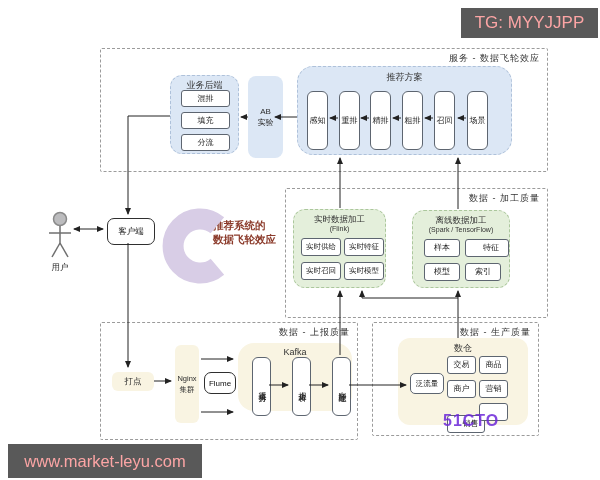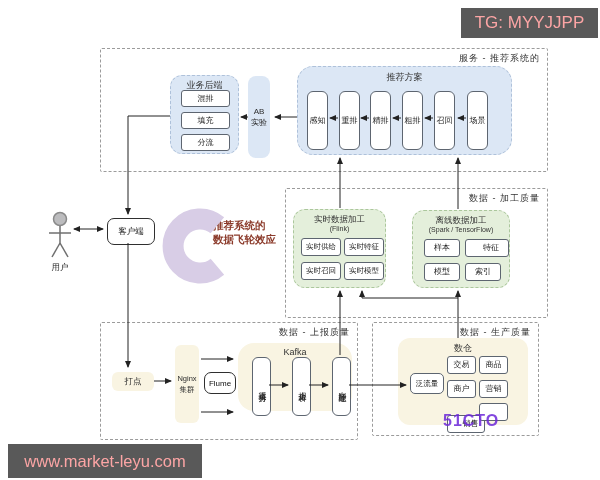"服务 - 推荐系统的" span.sec-label { text: 推荐系统的 -> 数据飞轮效应 }
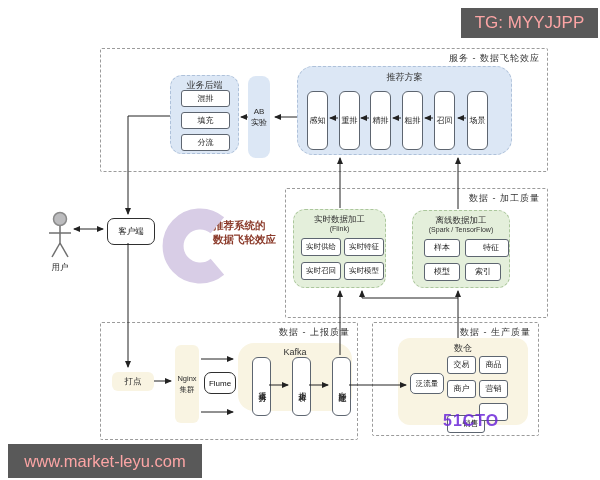"AB" div.bluebox { width: 22px -> 35px }
